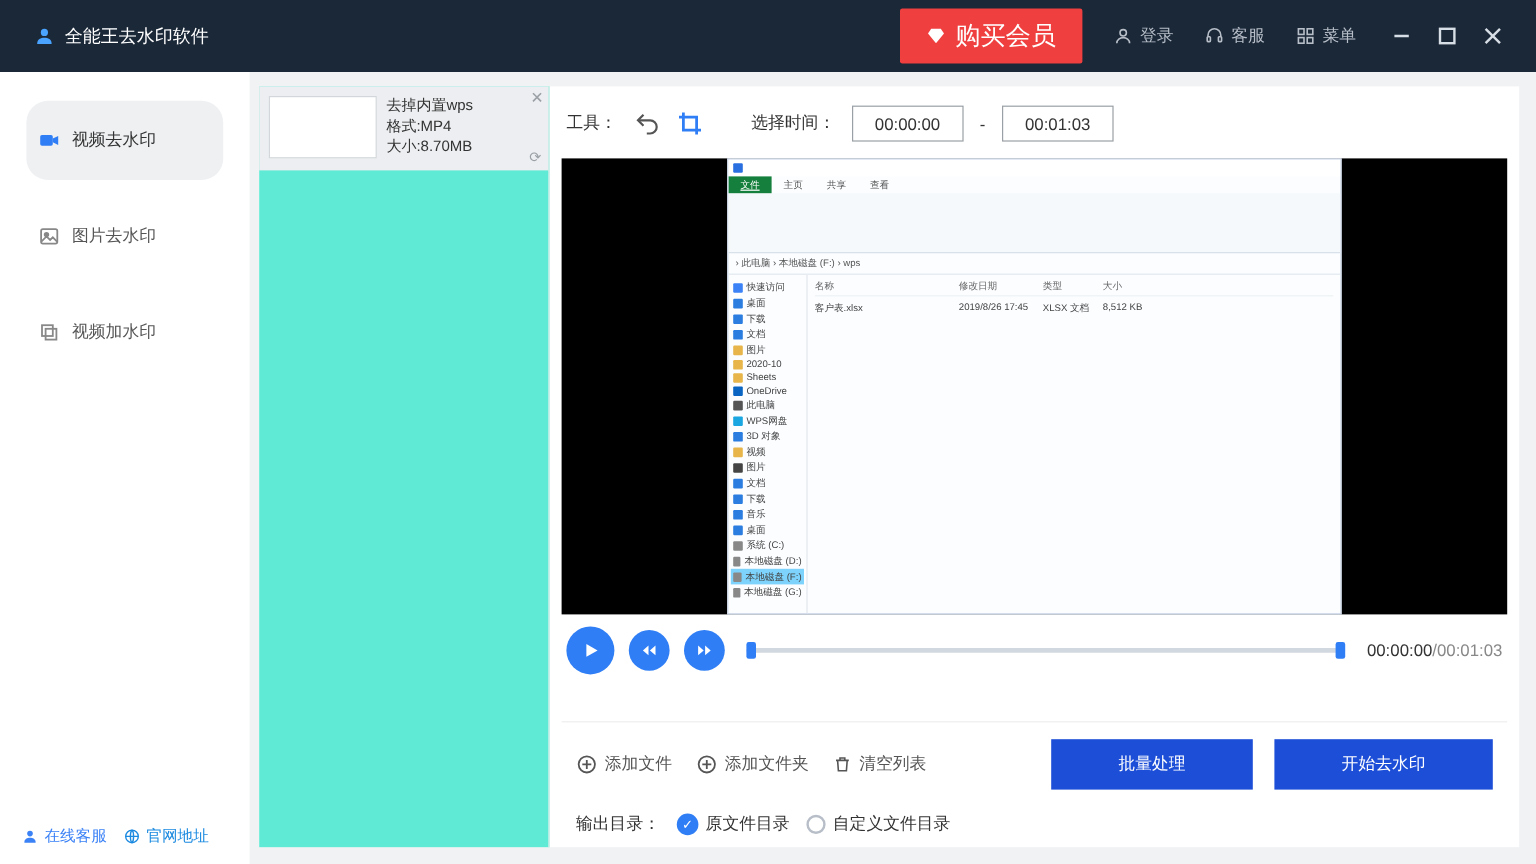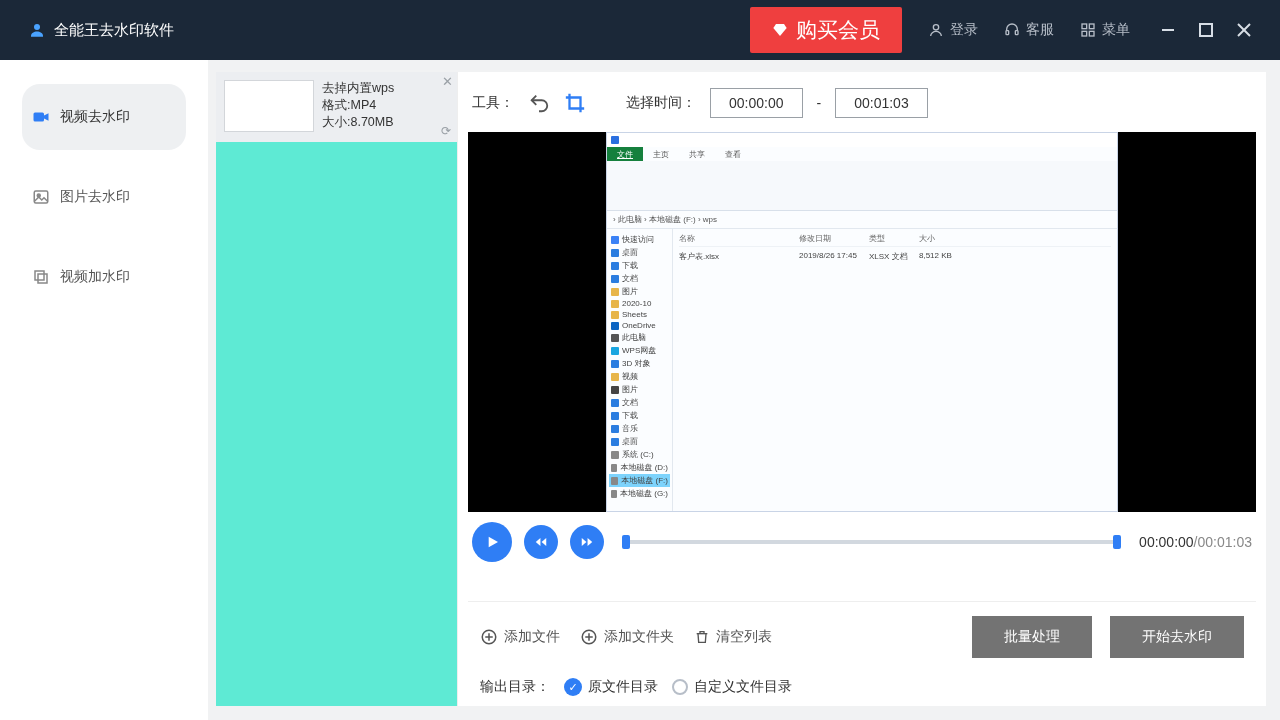"批量处理" .primary-btn { background: #737373 -> #1d4ed8; padding: 12px 32px -> 12px 56px }
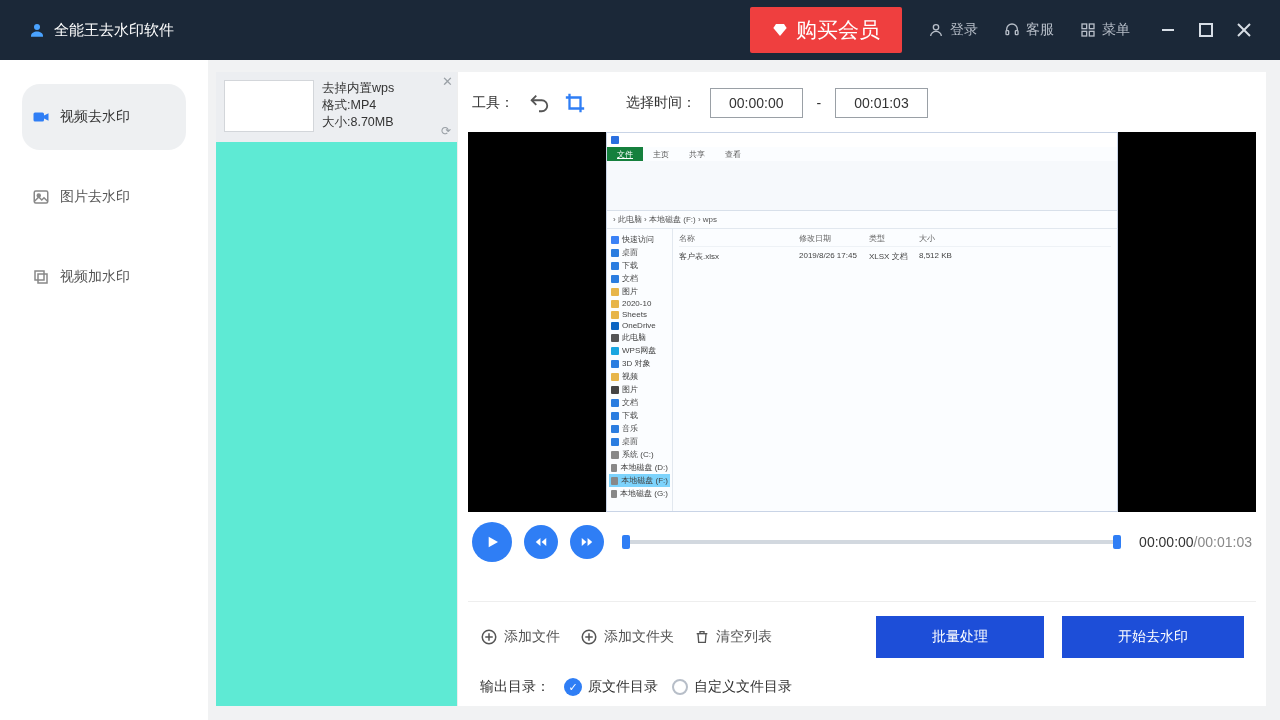"在线客服" div.sidebar-footer { html: none -> <div> <div> <svg> <circle></circle> <path></path> </svg> <span>在线客服</span> </div> <div> <svg> <circle></circle> <path></path> <path></path> <path></path> </svg> <span>官网地址</span> </div> </div> }
